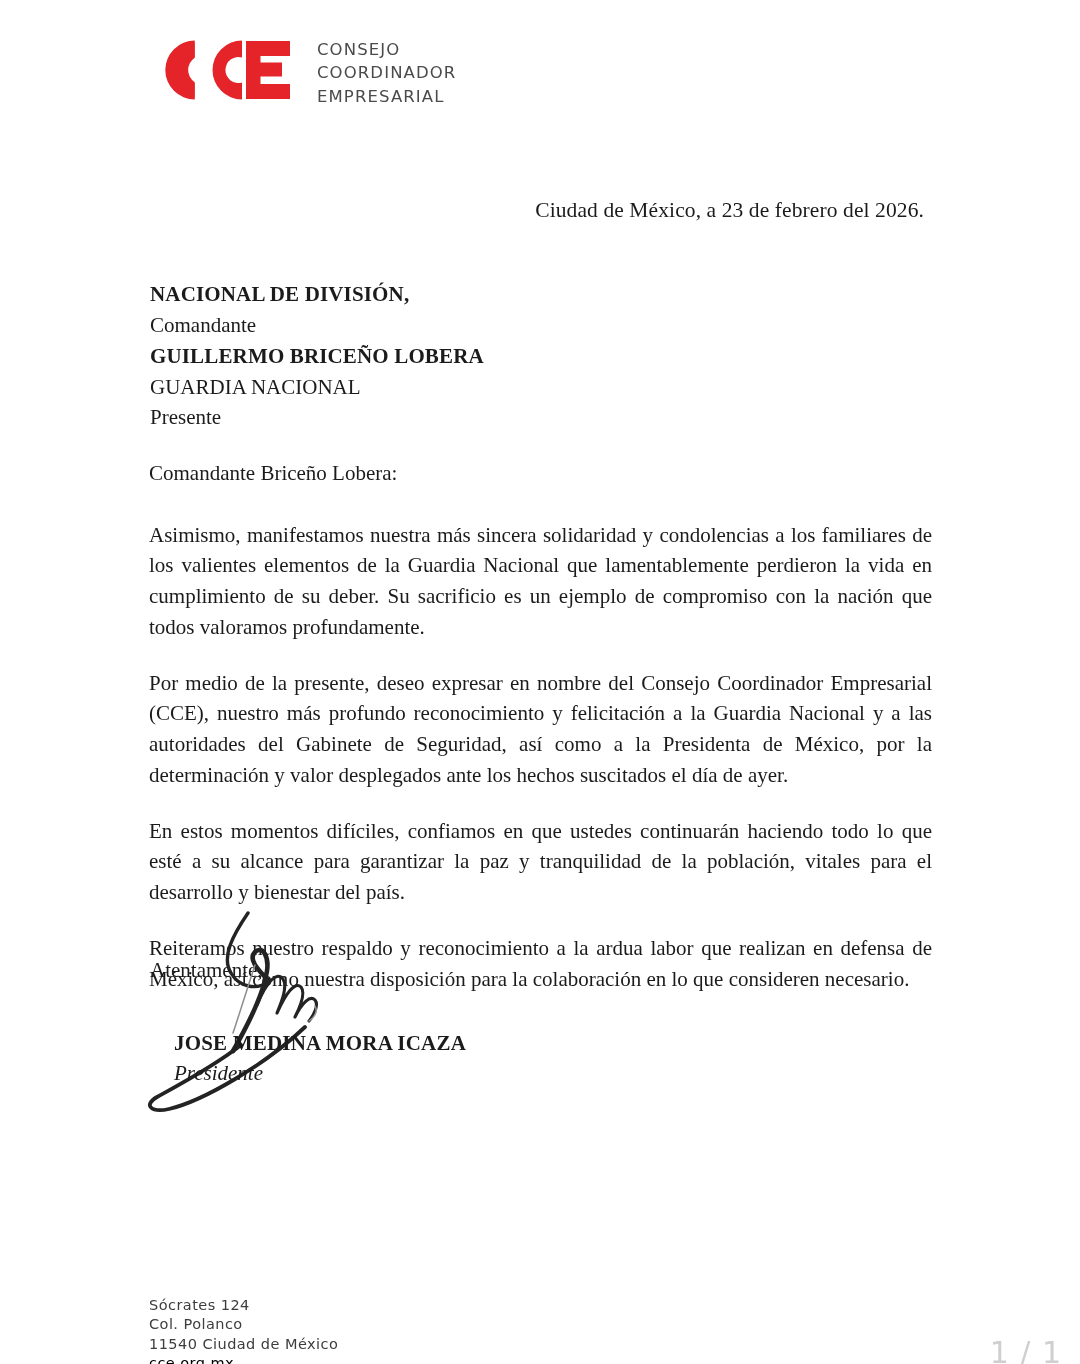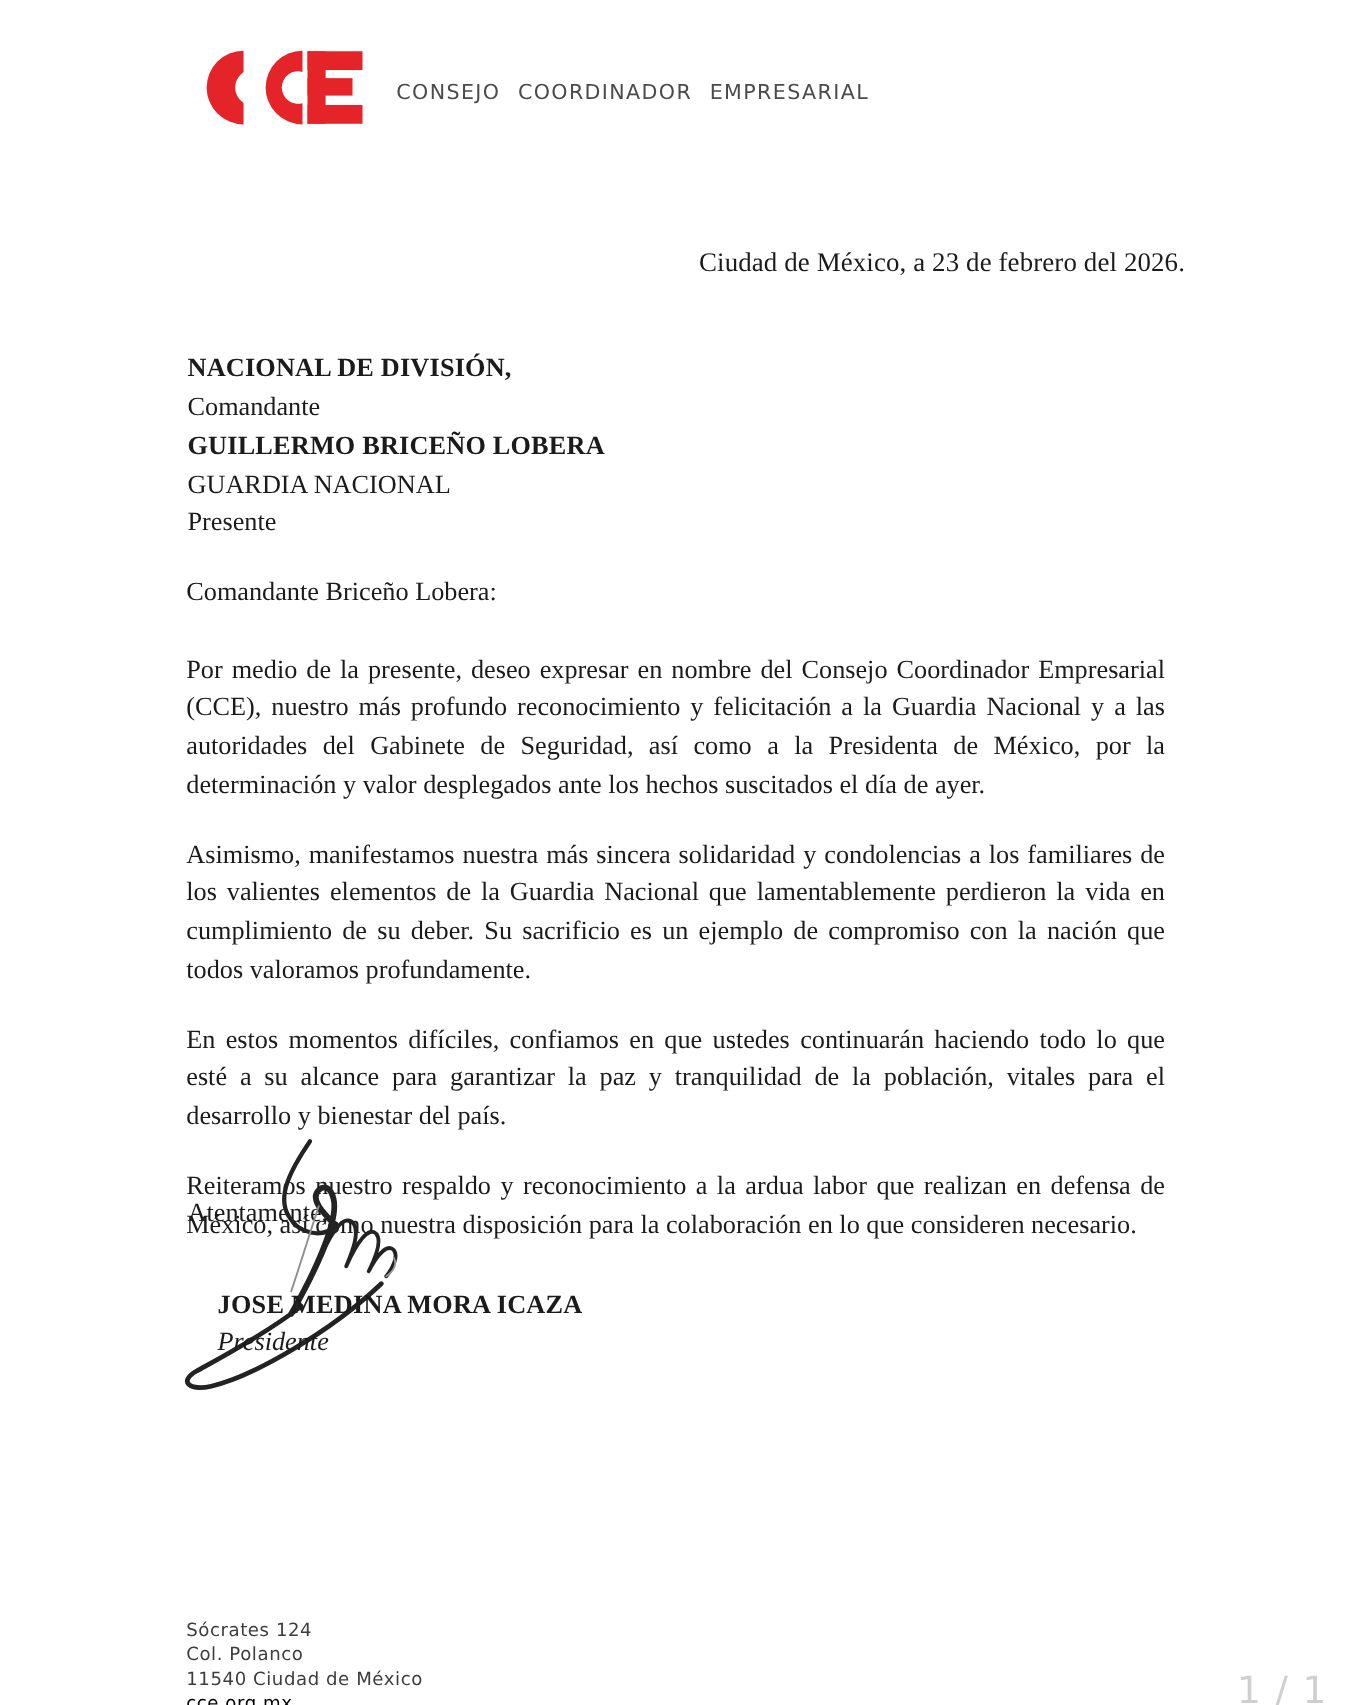"CONSEJO" .logo-words { flex-direction: row -> column; gap: 14px -> 2px }
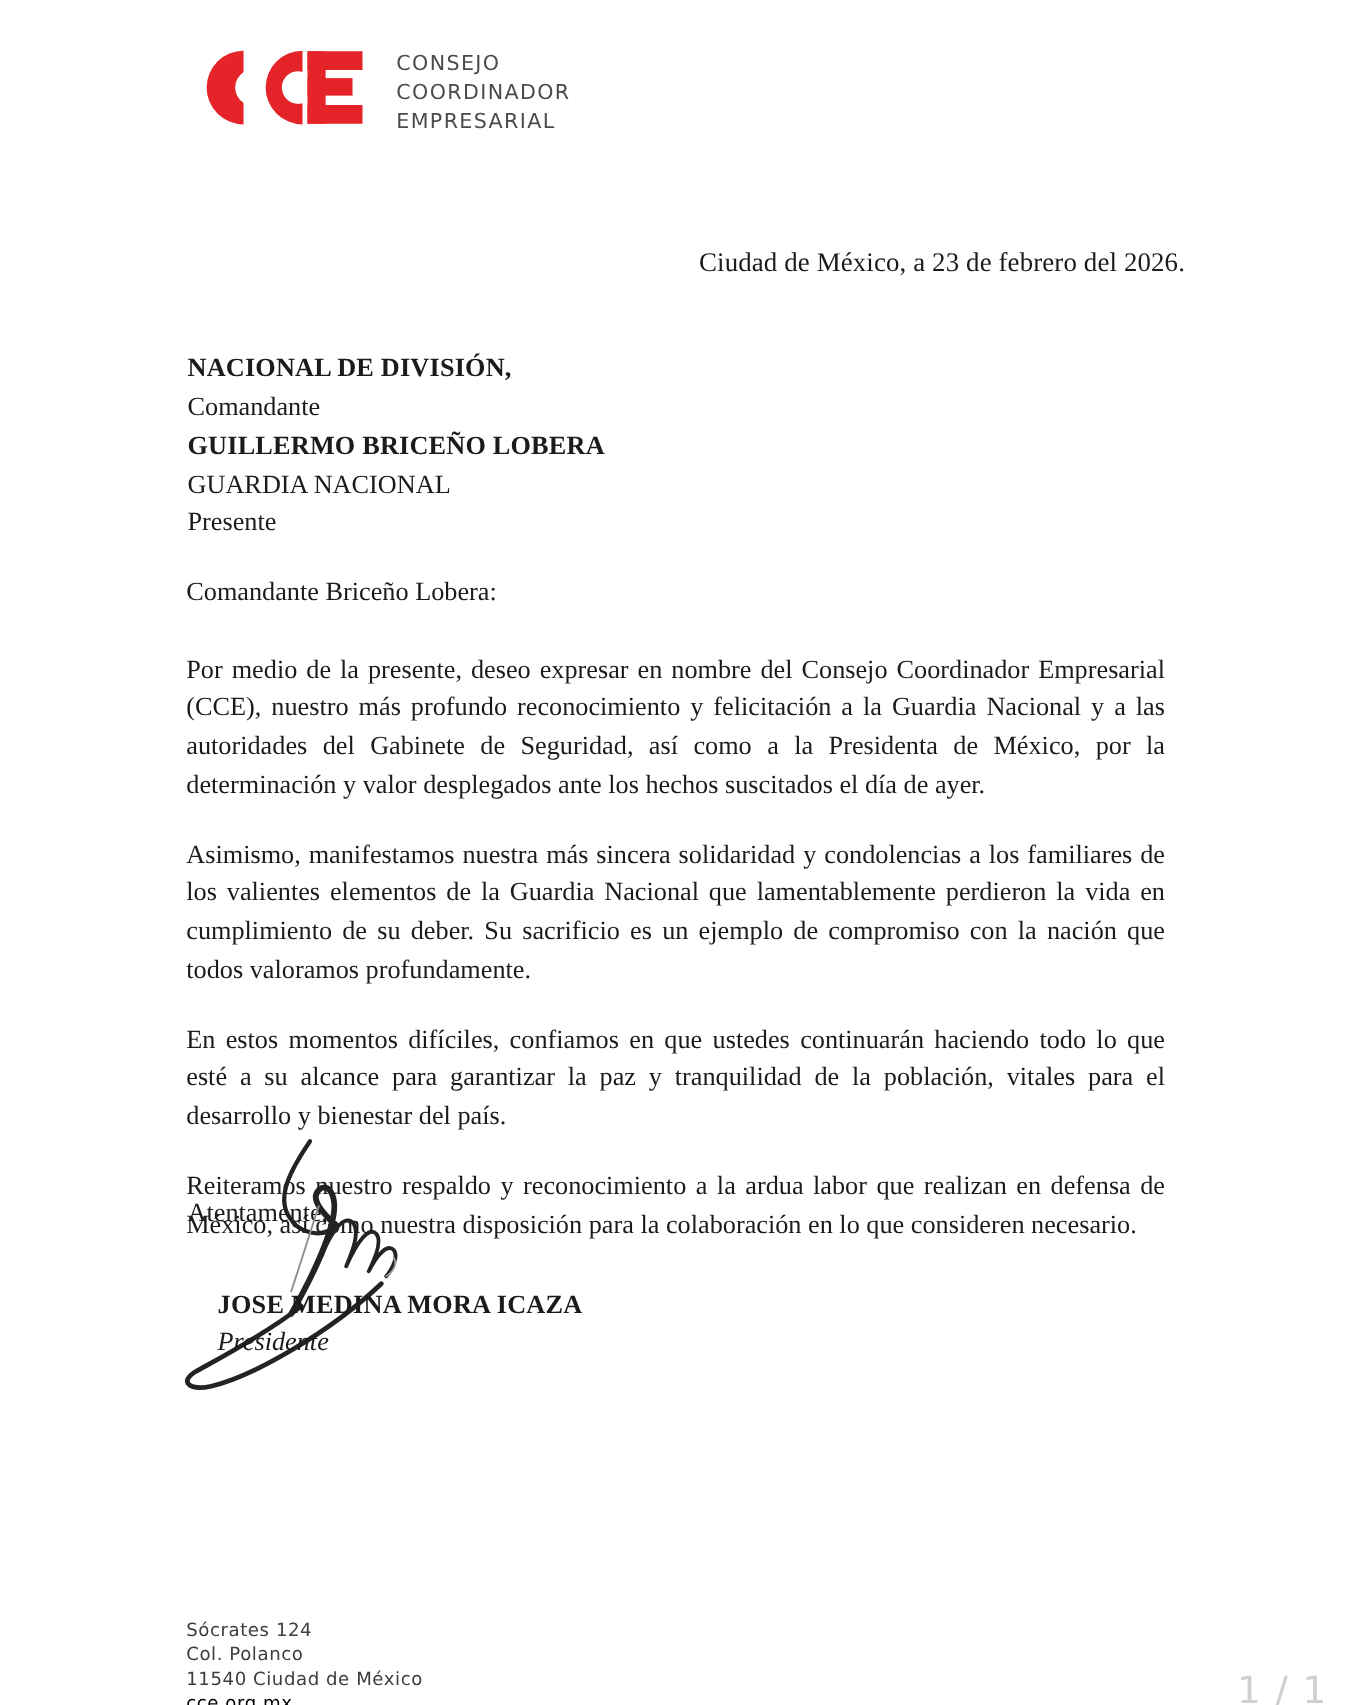"Ciudad de México, a 23" .date-line { right: 132px -> 156px }
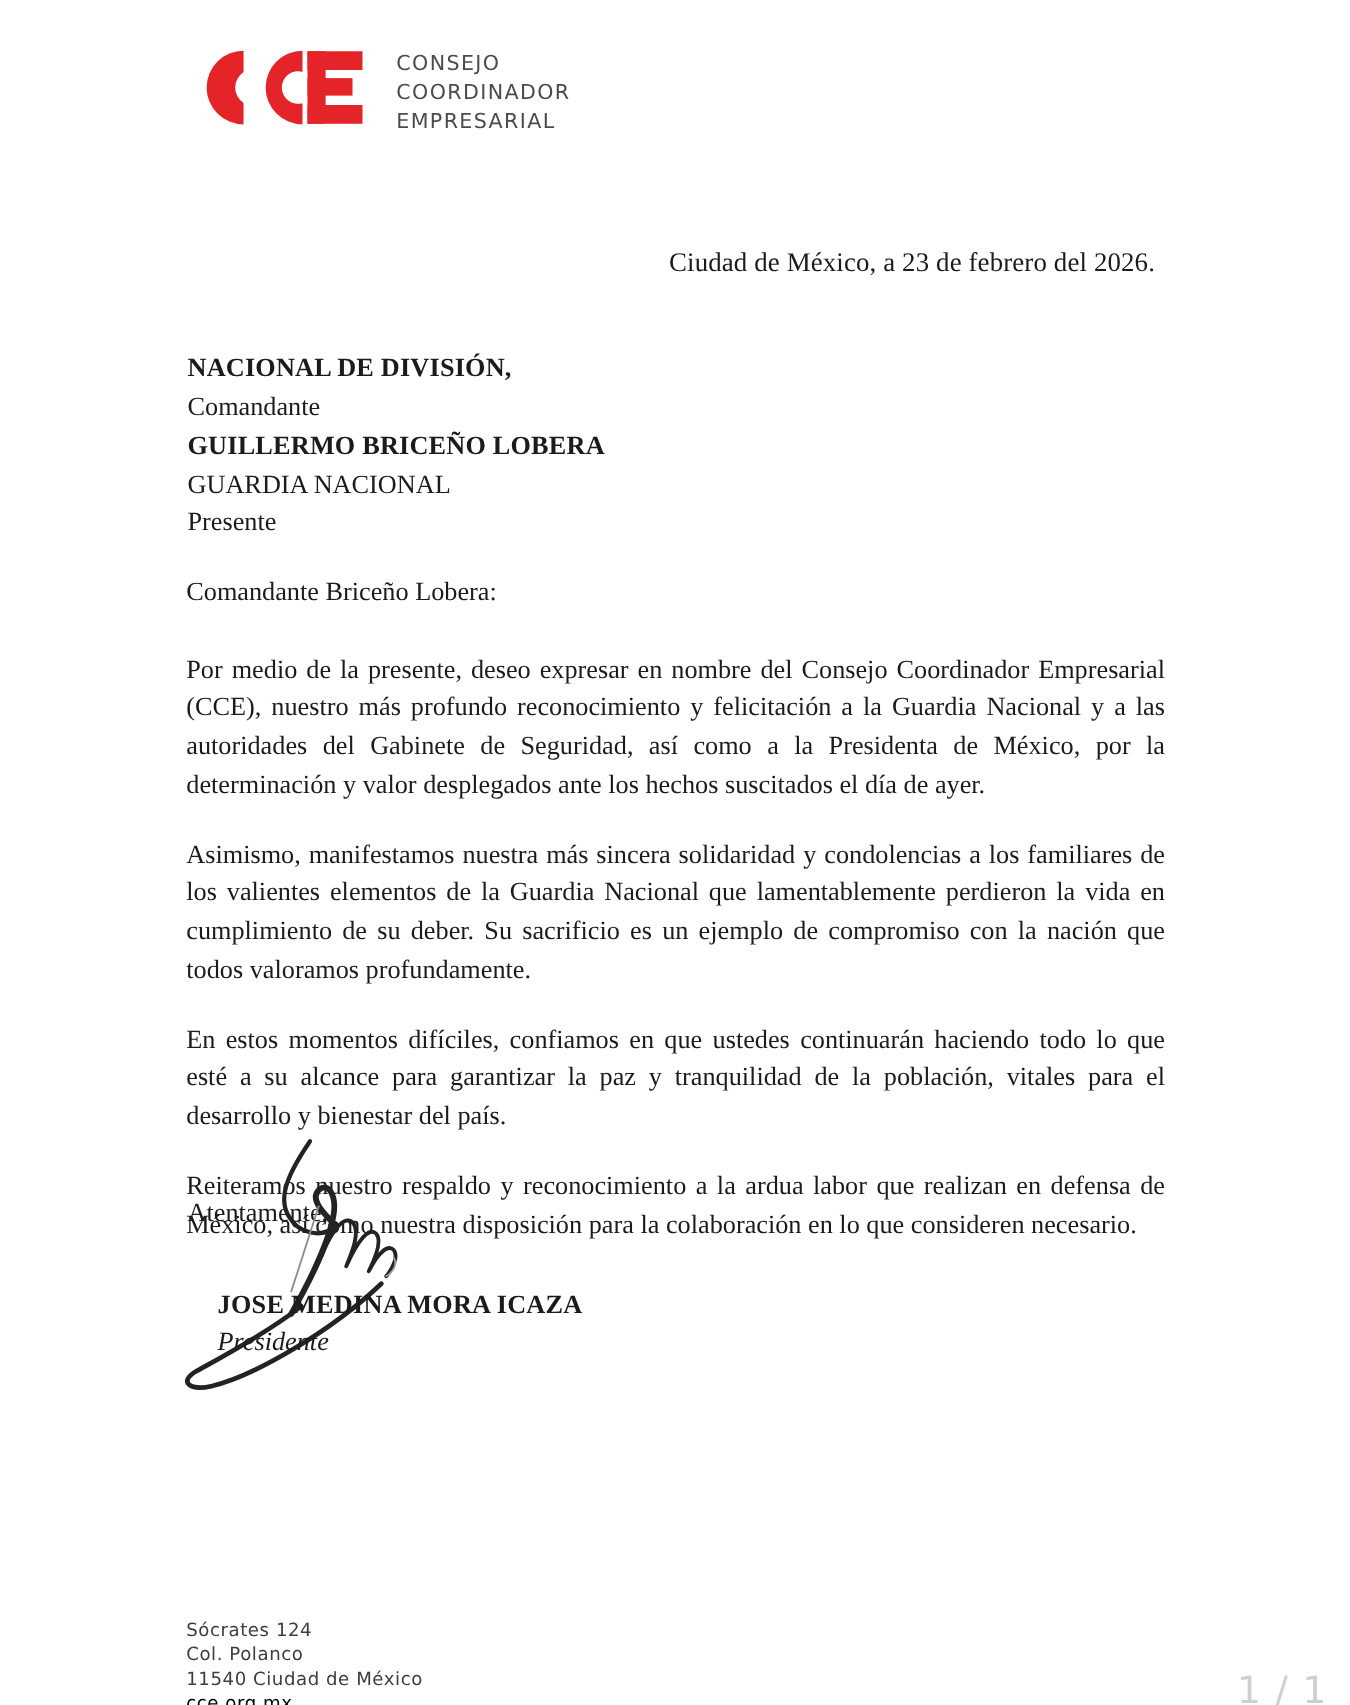"Por medio de la presente," p.para { order: before "Asimismo, manifestamos nuestra más" -> after "Asimismo, manifestamos nuestra más" }
